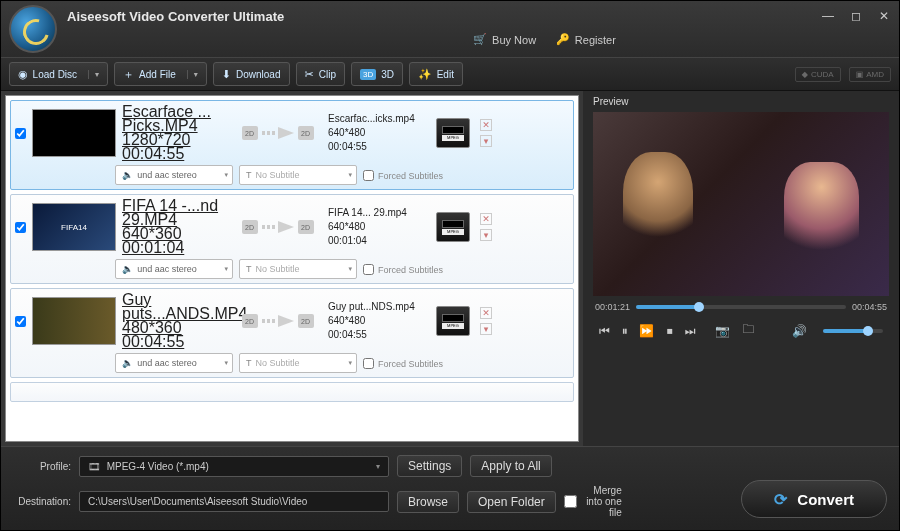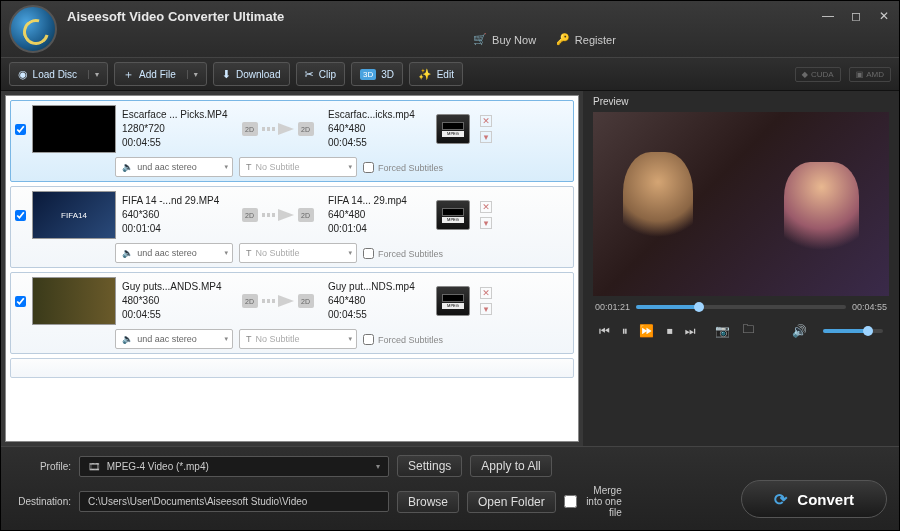"Escarface ... Picks.MP4" .info { font-size: 10px -> 16px; text-decoration: none -> underline }
